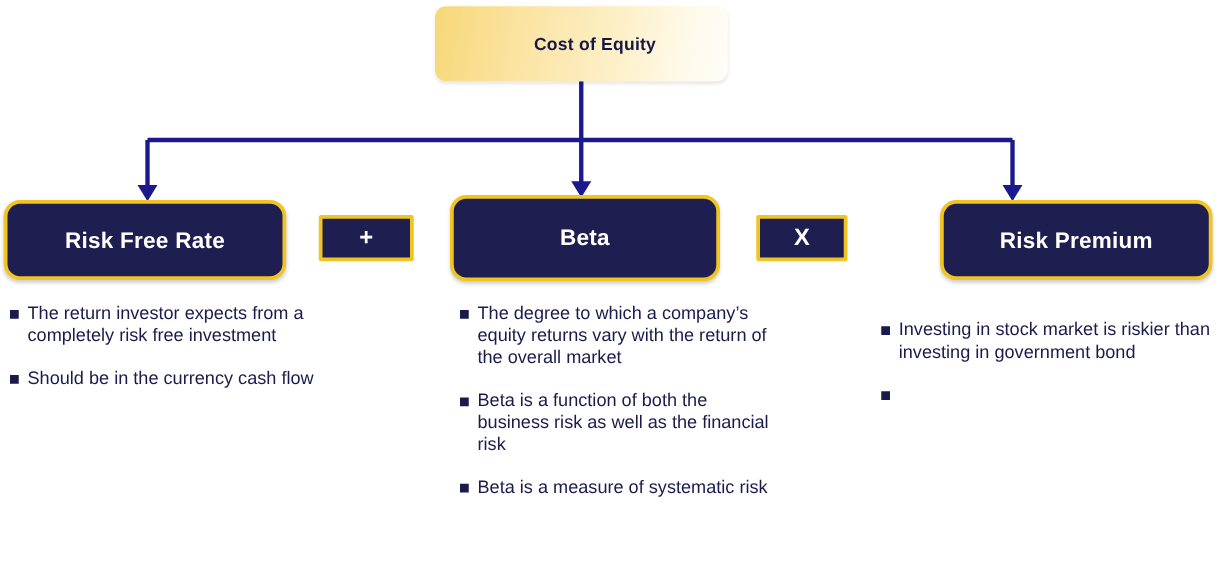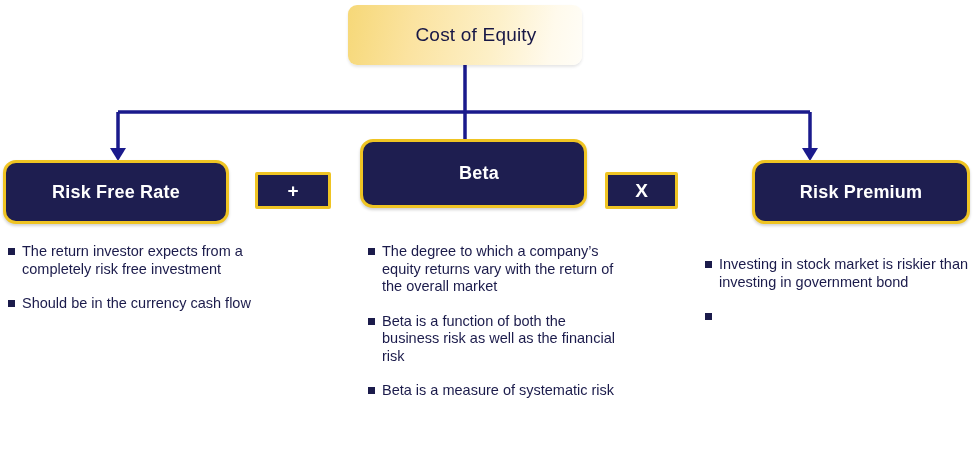"Cost of Equity" .top-box .label { font-size: 19px -> 14px; font-weight: normal -> bold }
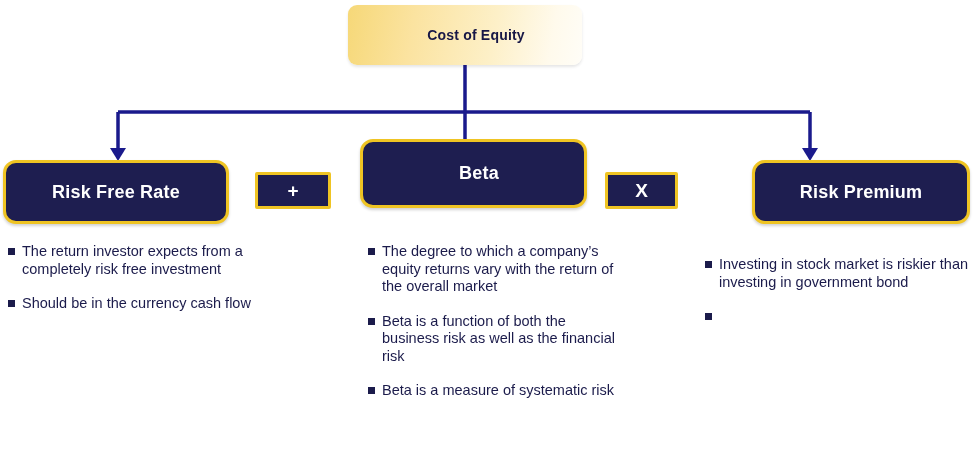"Beta" #box-beta { padding-left: 11px -> none; top: 139px -> 156px }
